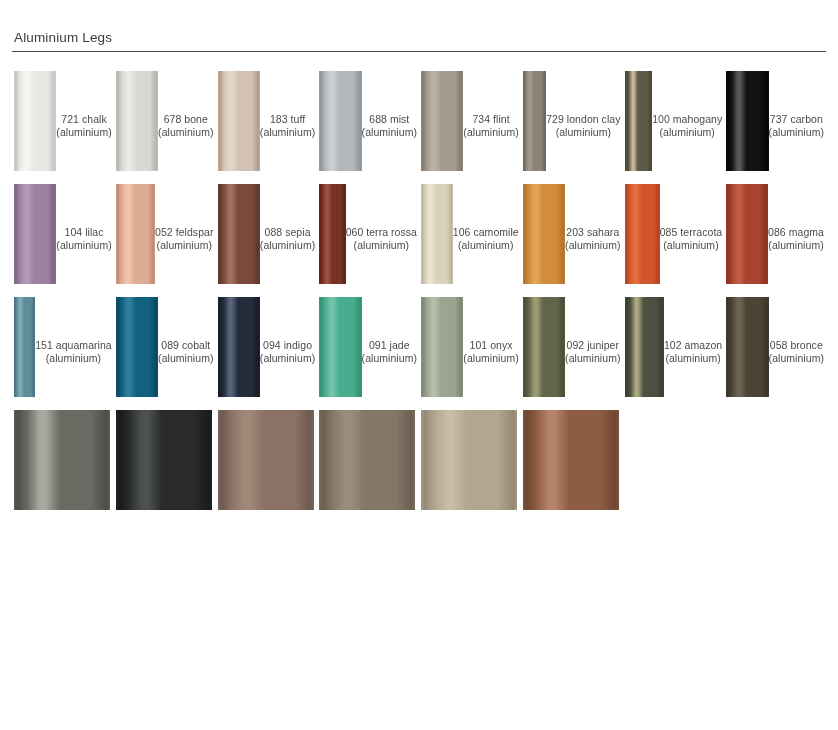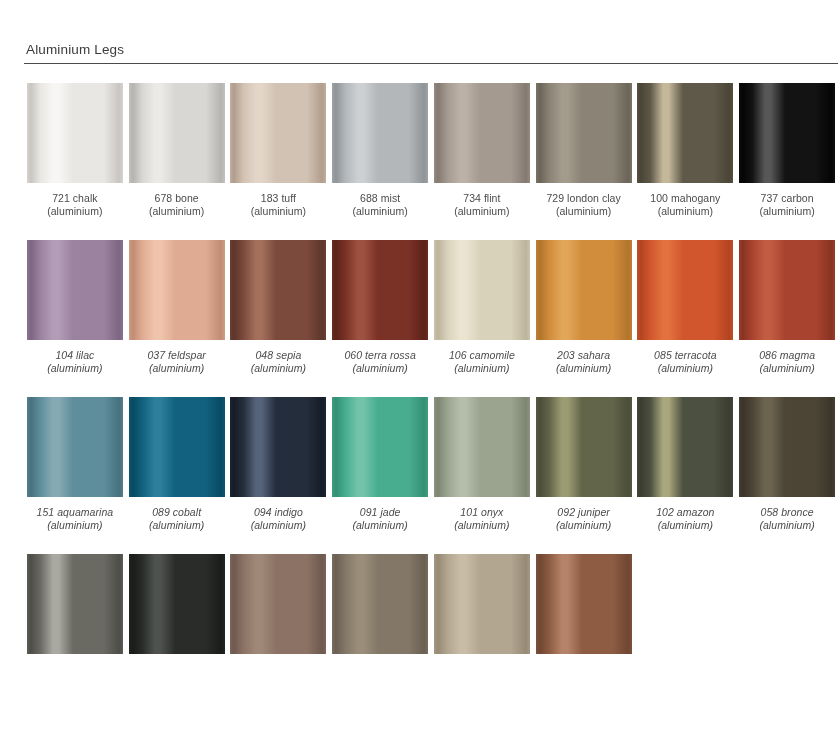"Aluminium Legs" .page { padding: 12px -> 0 }
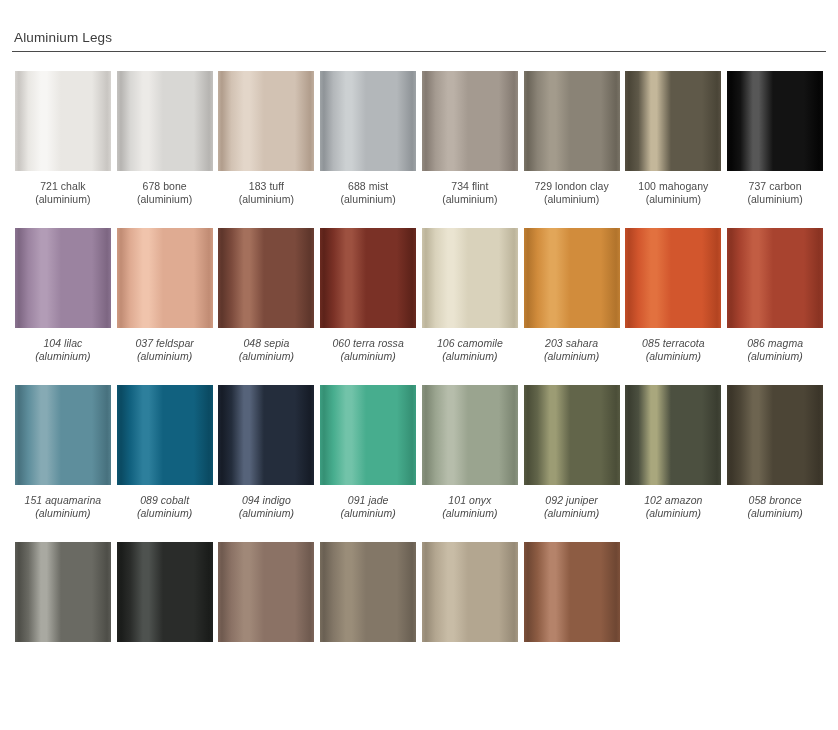"721 chalk" .swatch-cell { flex-direction: column -> row }
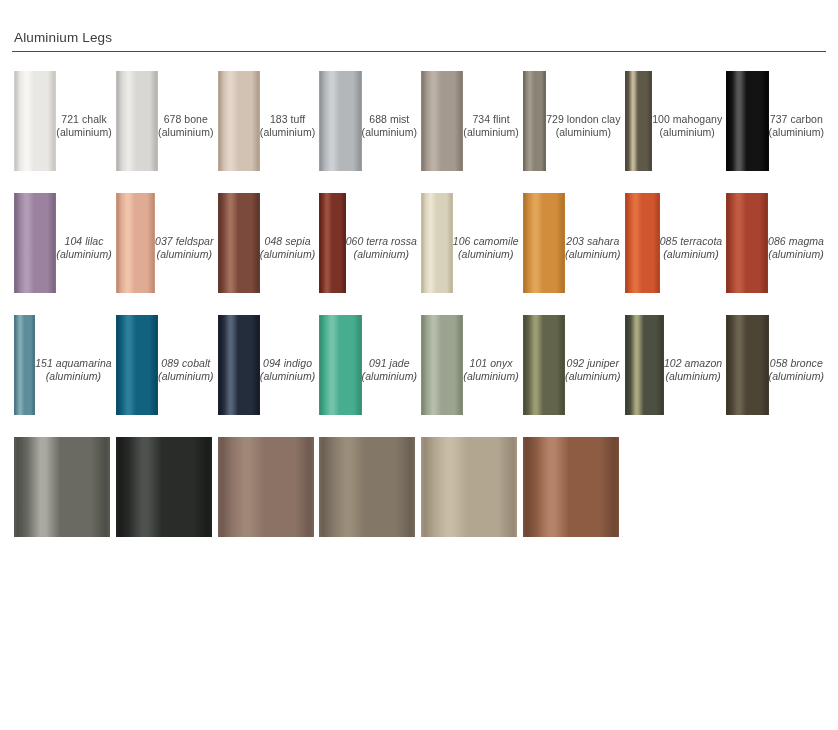"104 lilac" .swatch-row.row-gap { font-style: italic -> none; margin-top: 22px -> 13px }
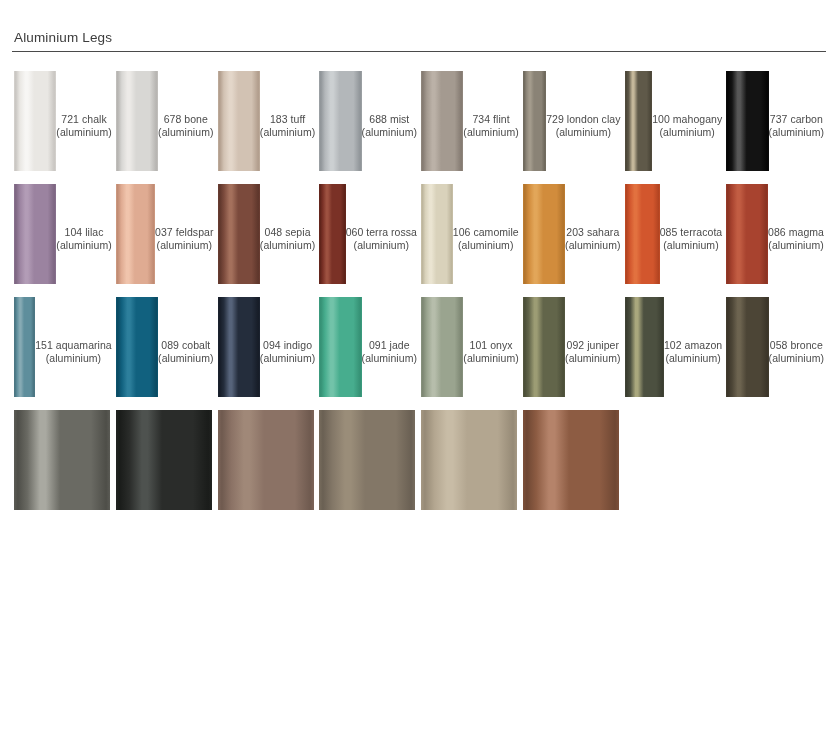"037 feldspar" span.name { text: 037 -> 052 }
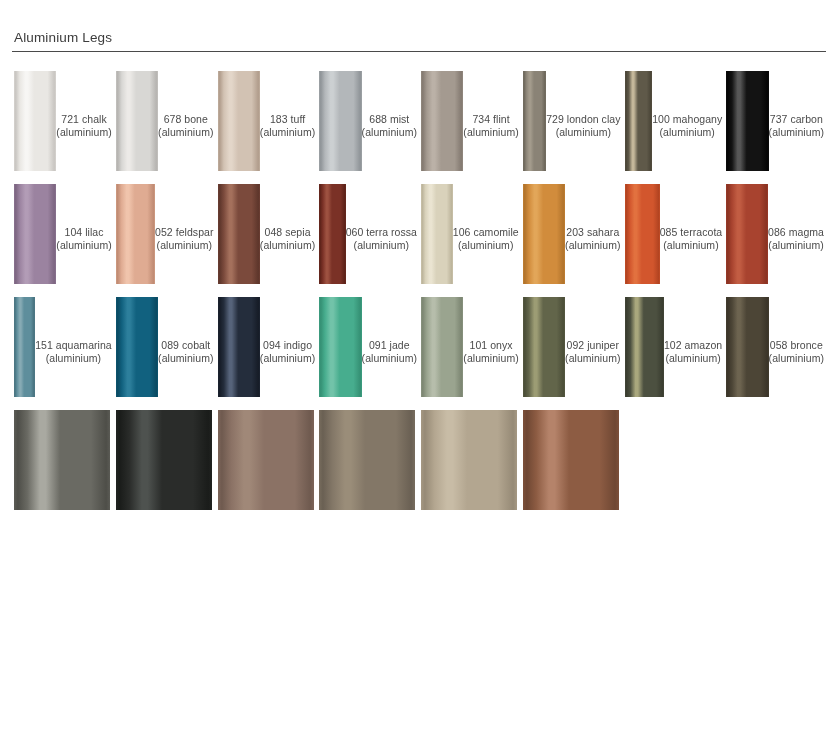"048 sepia" span.name { text: 048 -> 088 }
